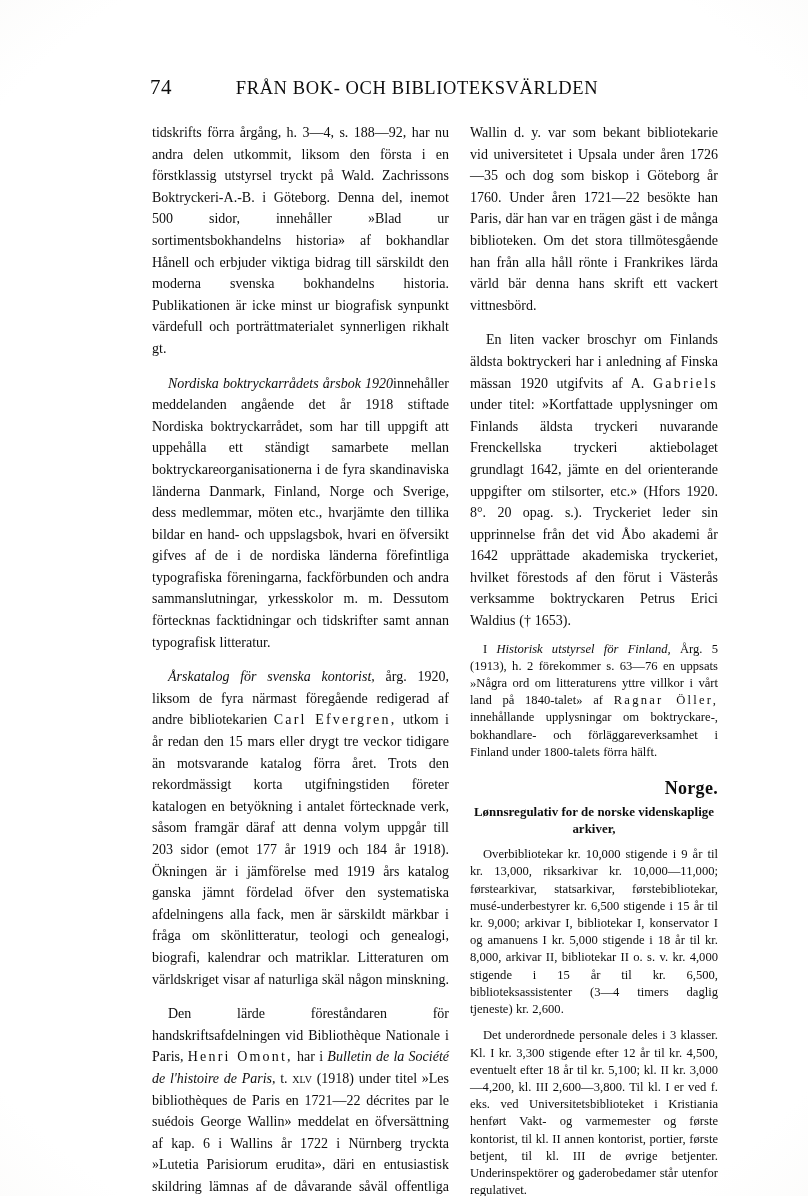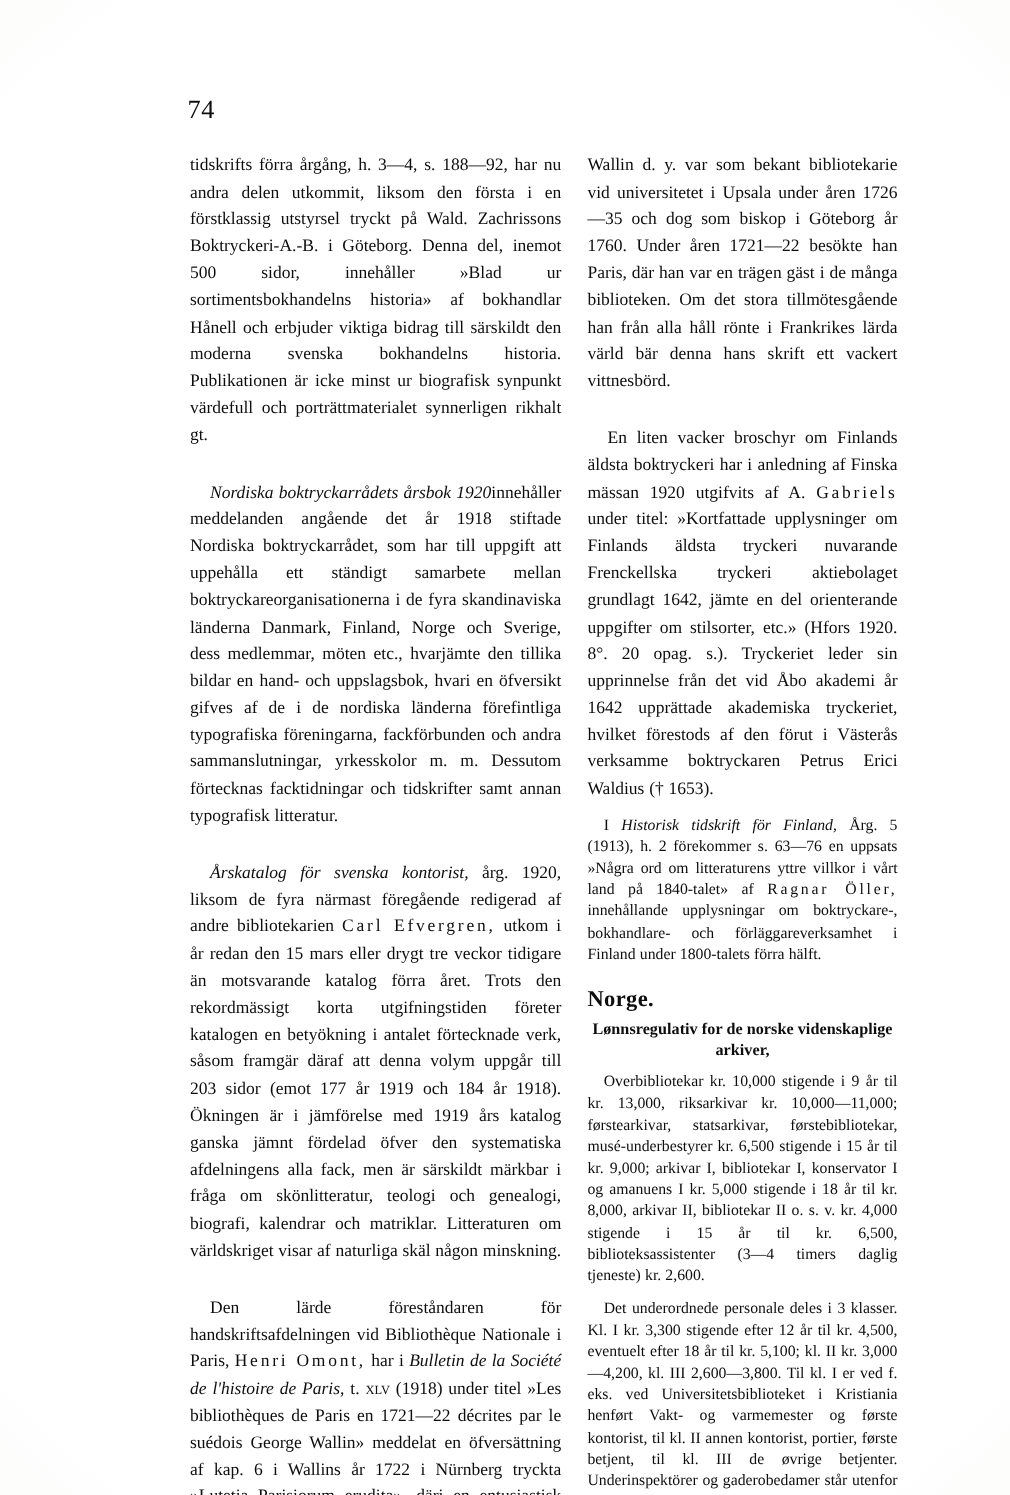"FRÅN BOK- OCH BIBLIOTEKSVÄRLDEN" div.head-title { html: none -> <div>FRÅN BOK- OCH BIBLIOTEKSVÄRLDEN</div> }
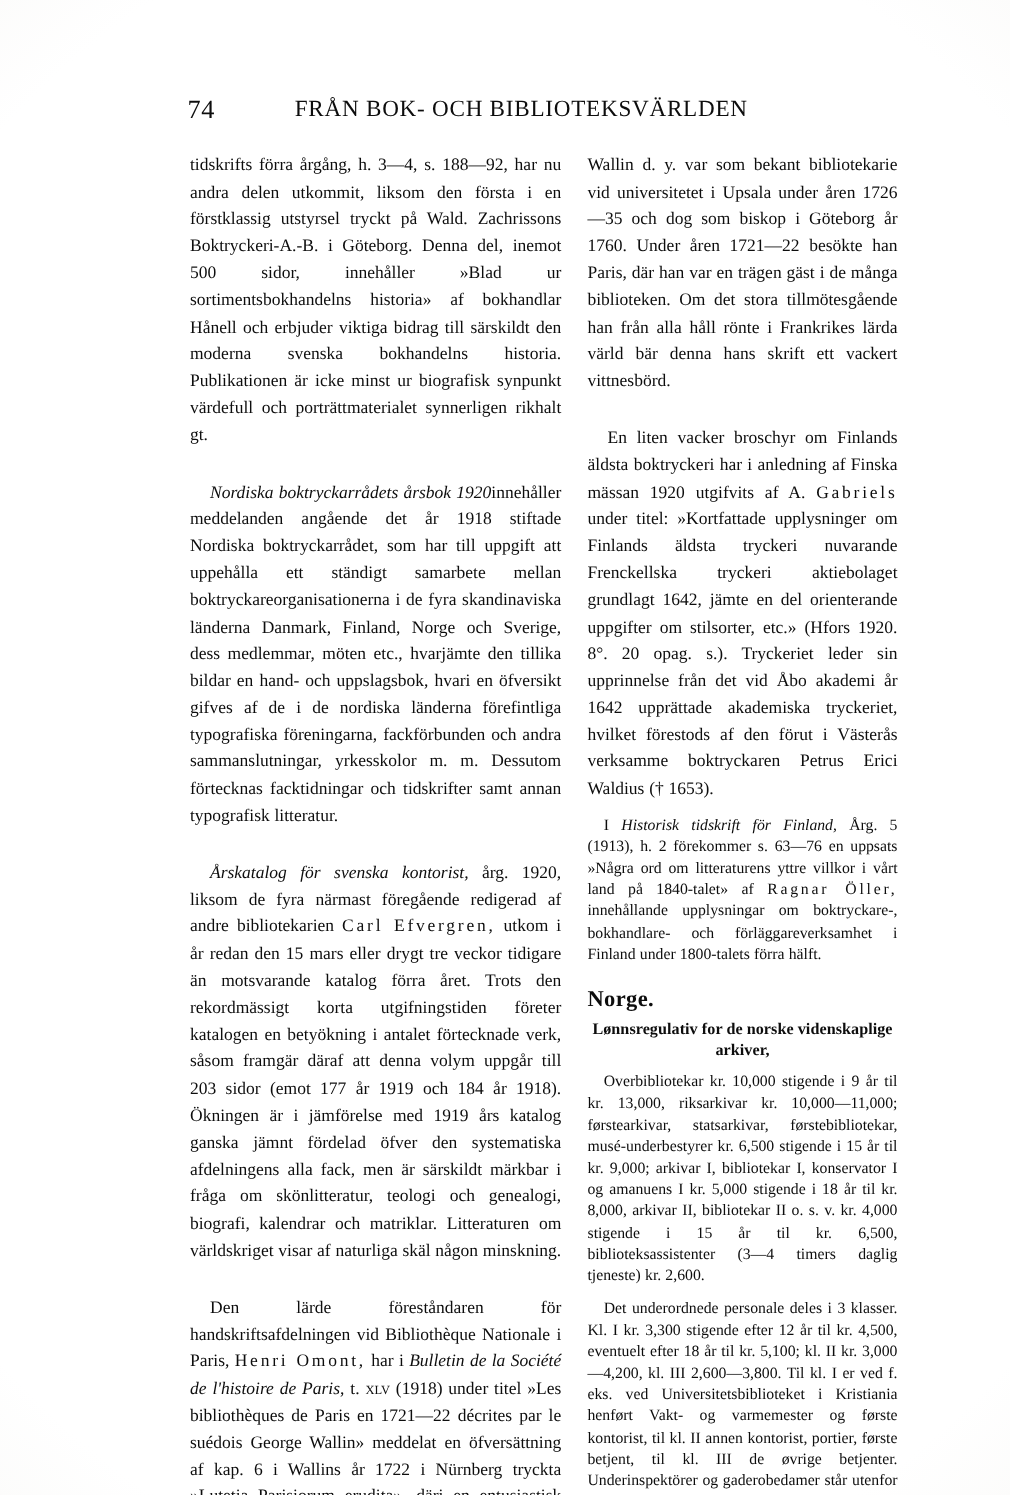"En liten vacker broschyr om" p.gap { margin-top: 24px -> 13px }
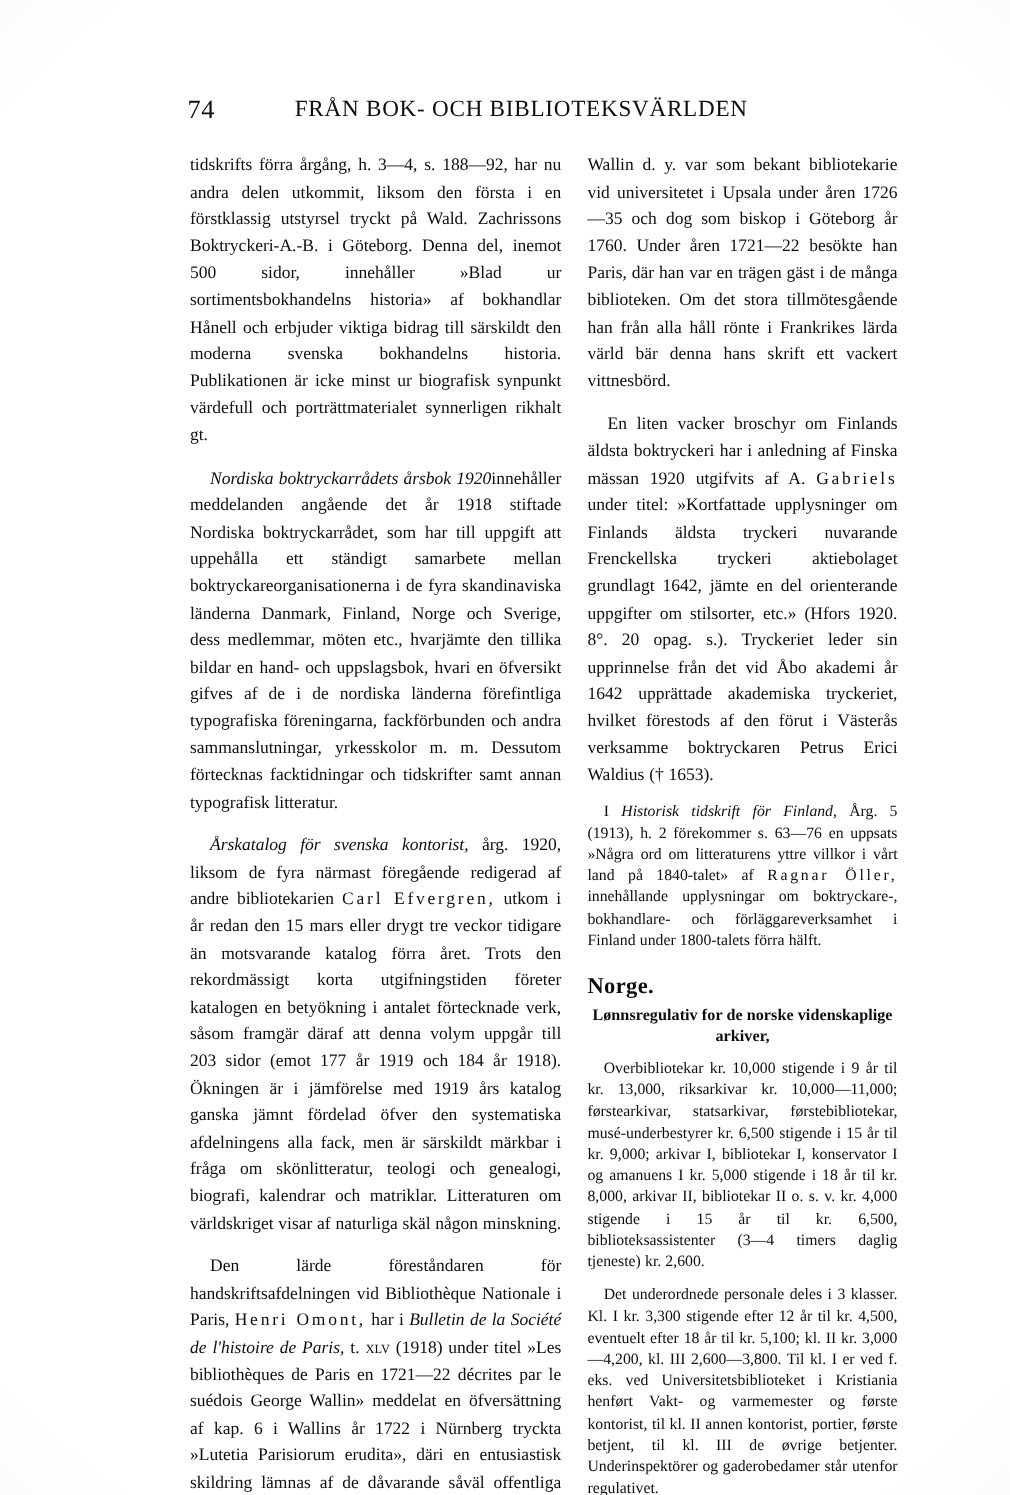"Historisk tidskrift för Finland," span.ital { text: tidskrift -> utstyrsel }
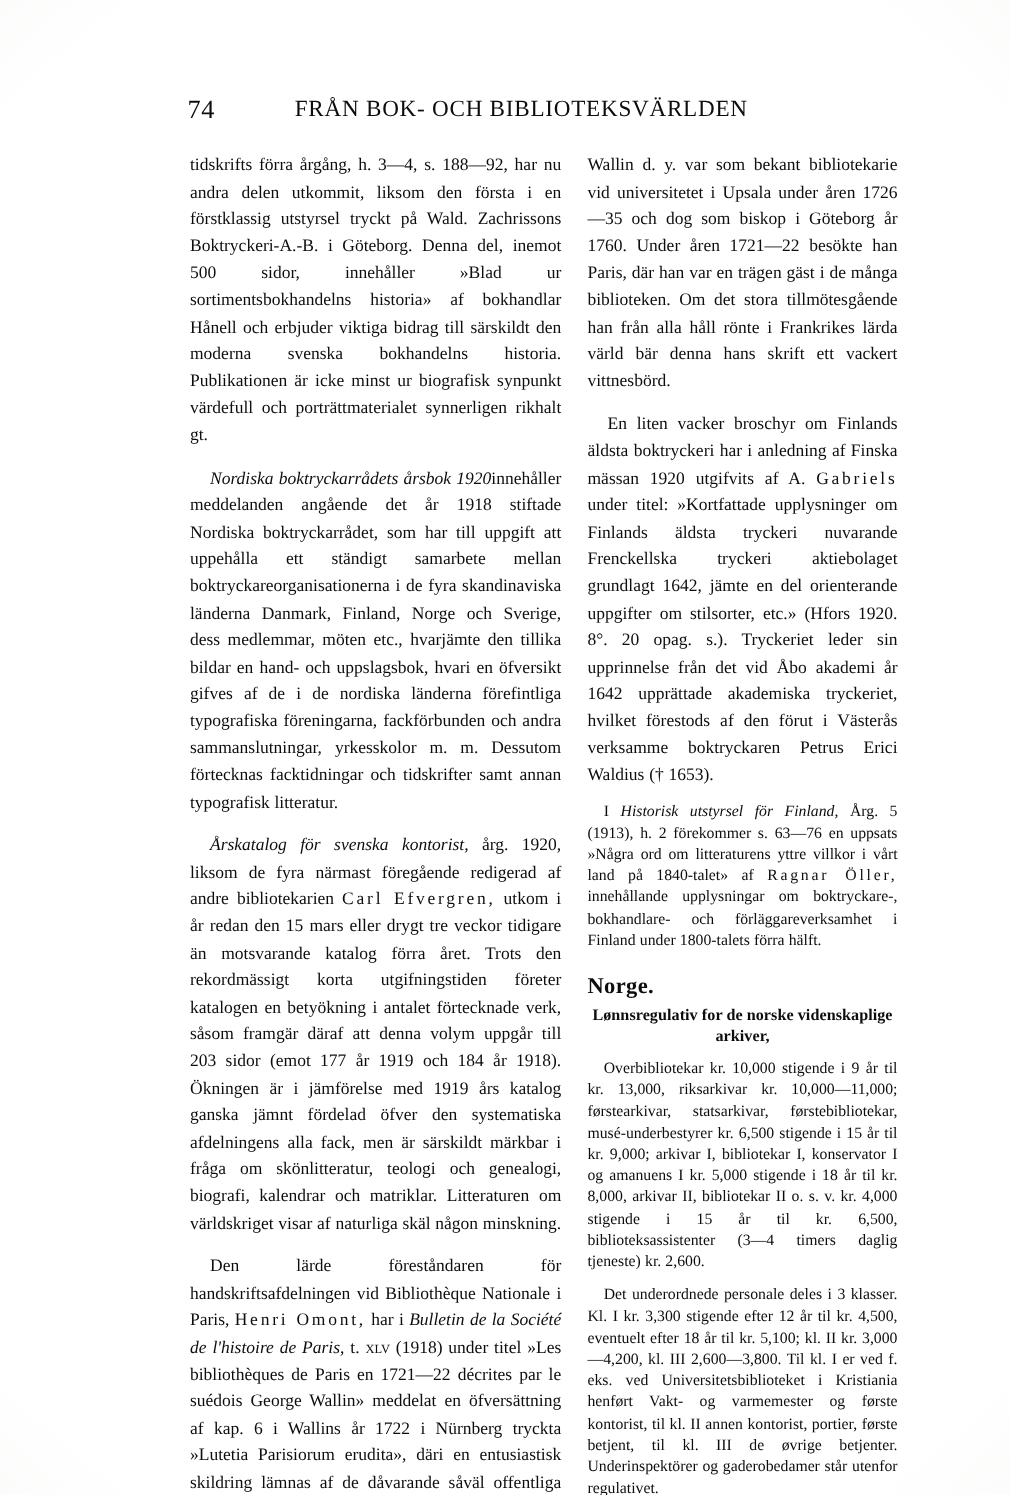"Norge." h2.section { text-align: none -> right }
